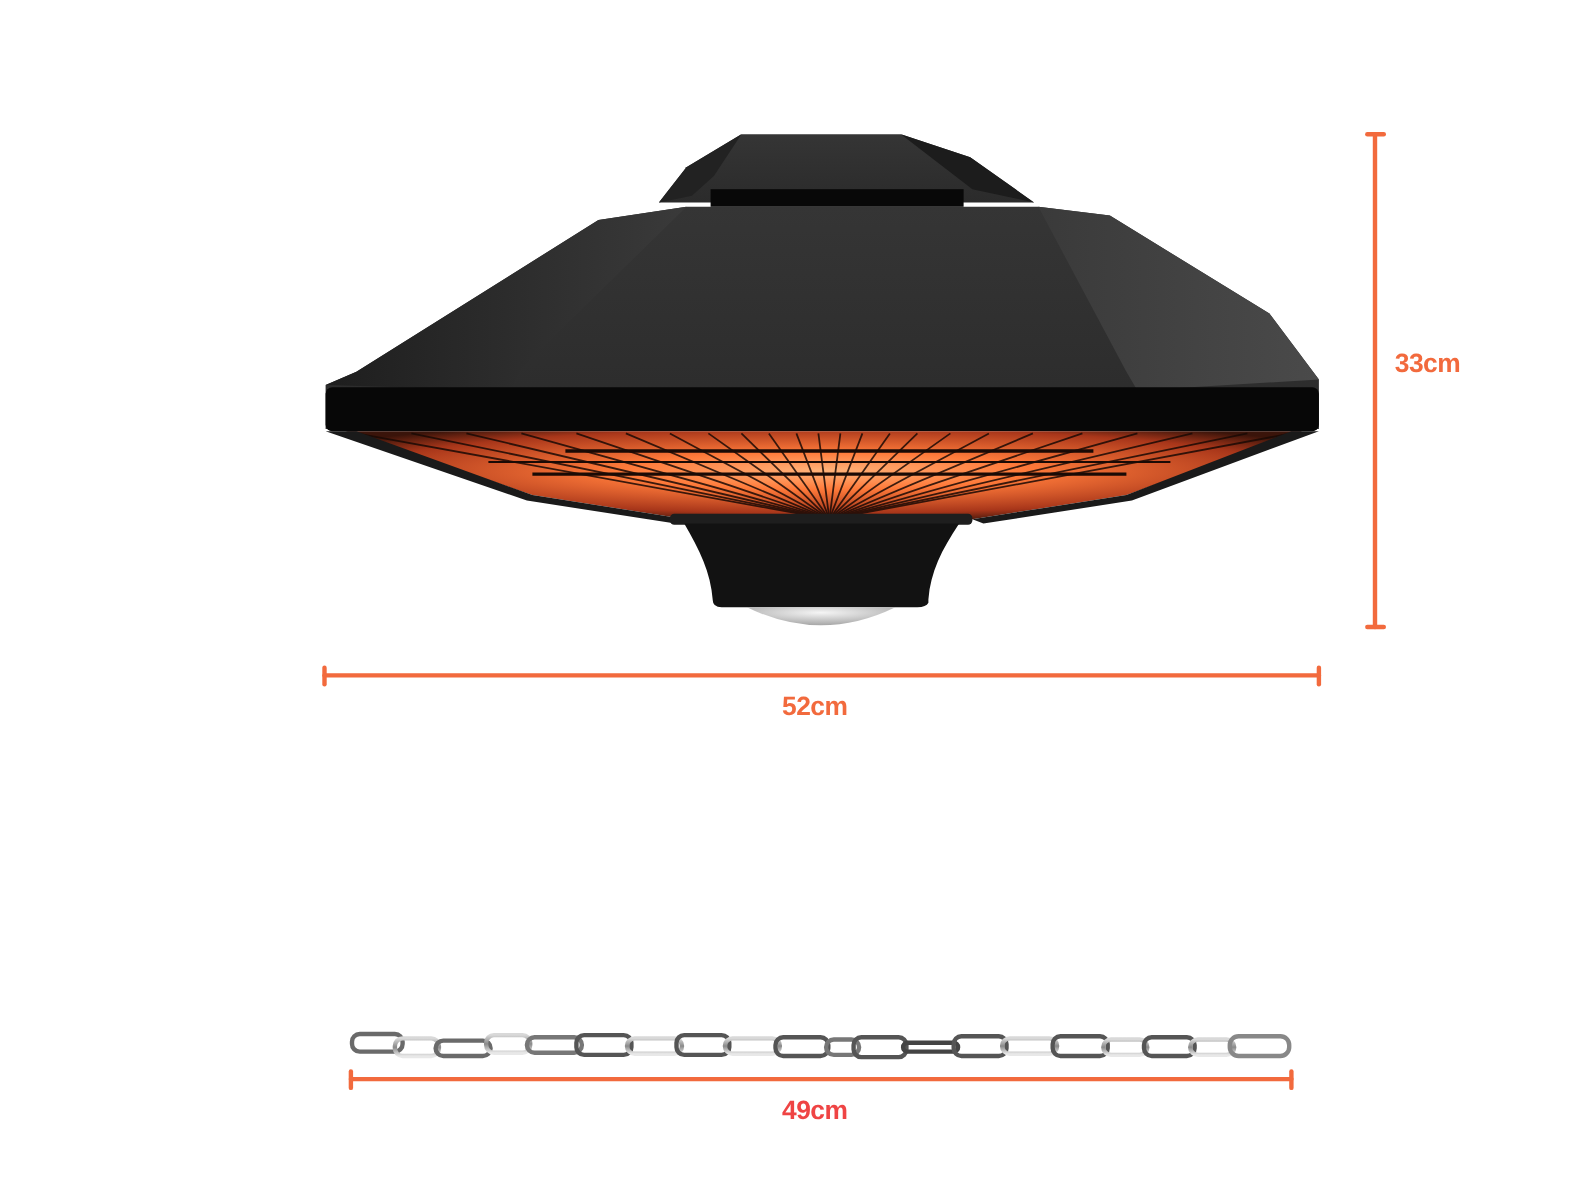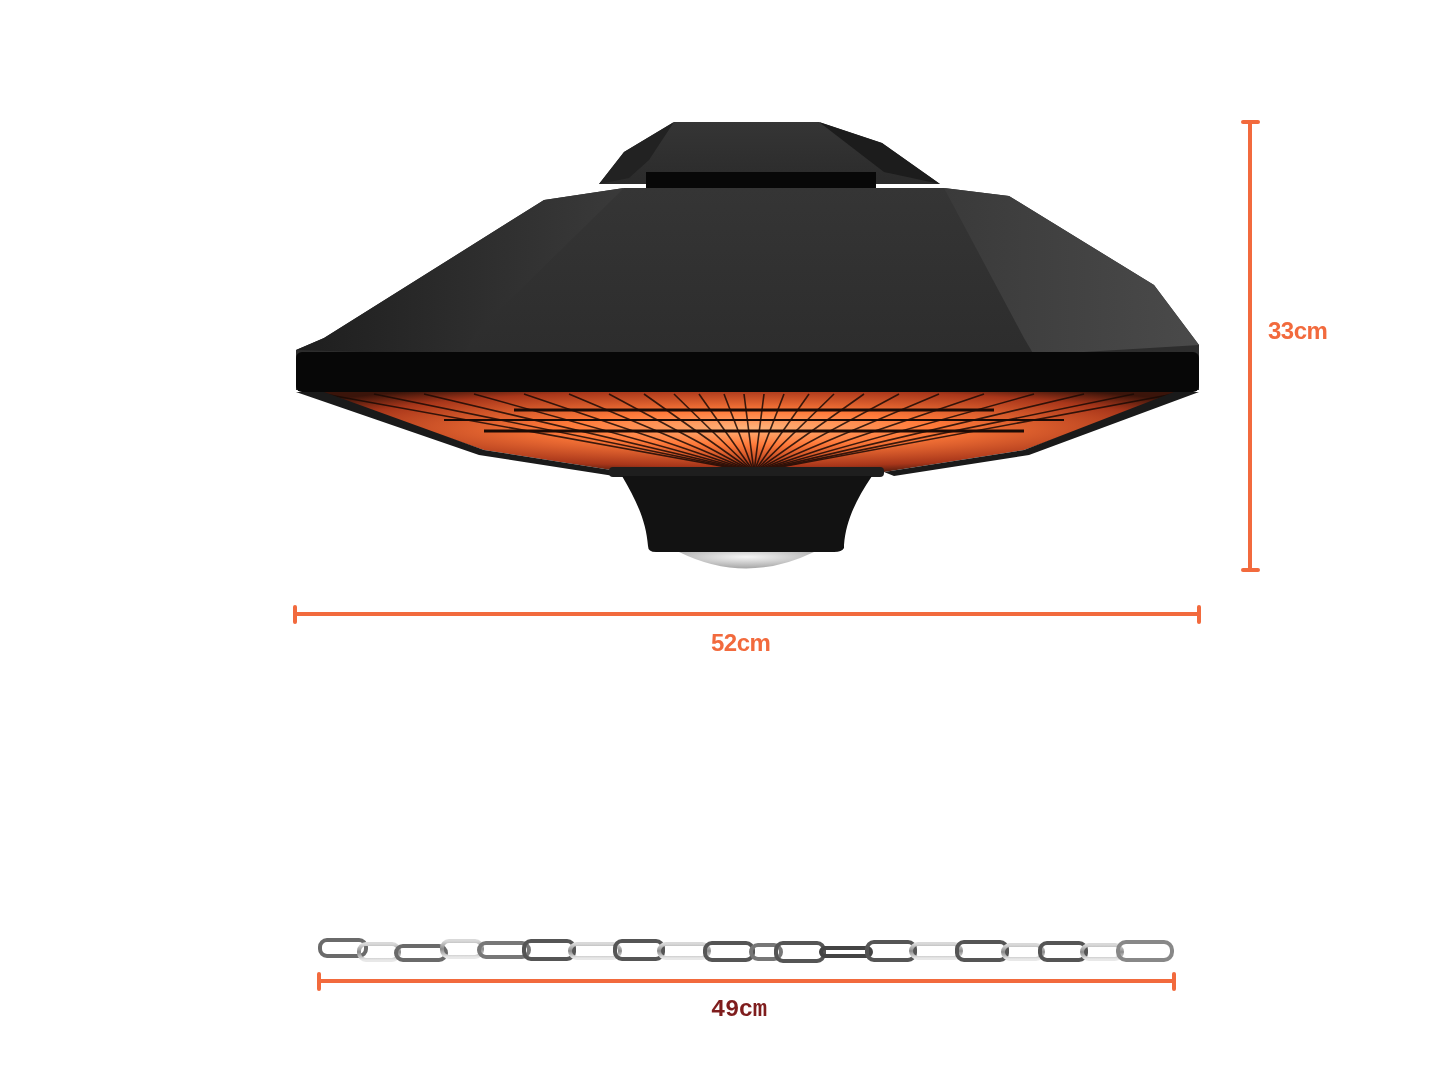"49cm" div.dim-label { color: #7f1d1d -> #ef4444; font-family: Liberation Mono, monospace -> none }
